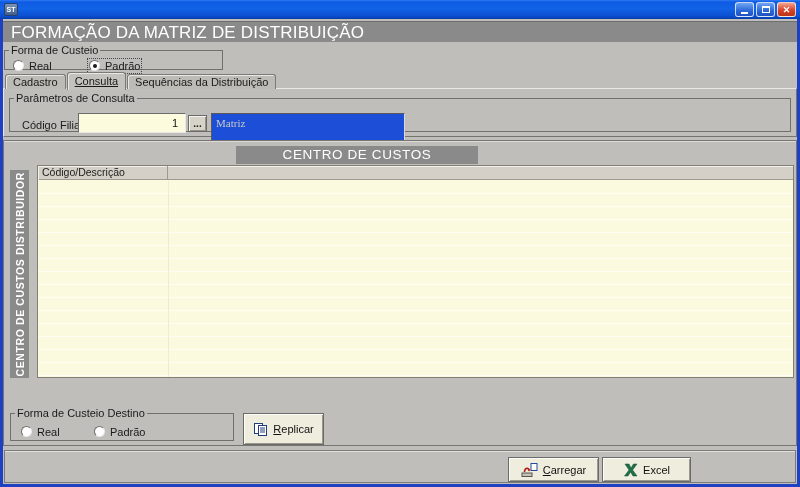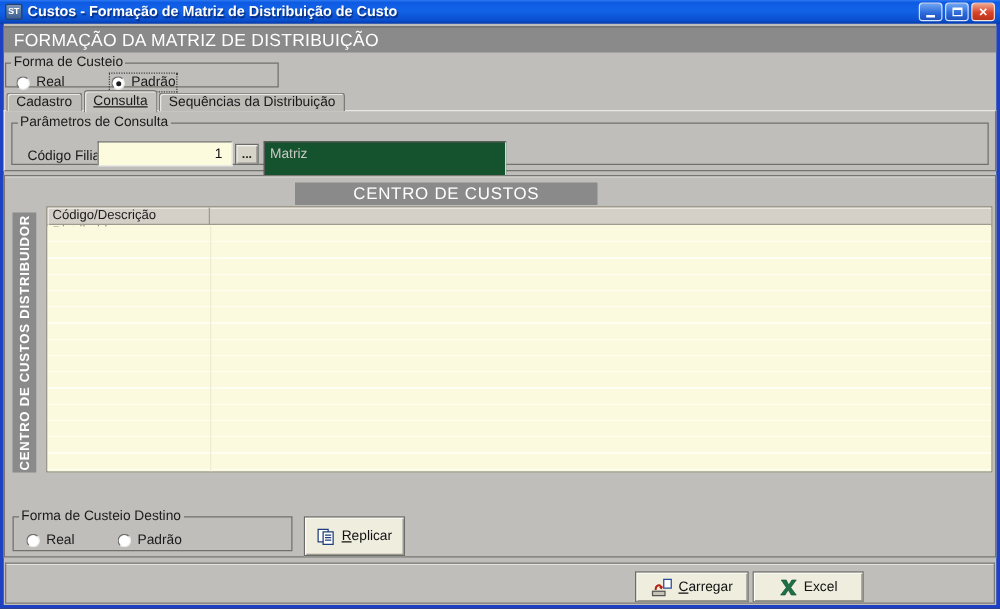"Custos - Formação de Matriz" div.title-text { html: <div>Custos - Formação de Matriz de Distribuição de Custo</div> -> none }
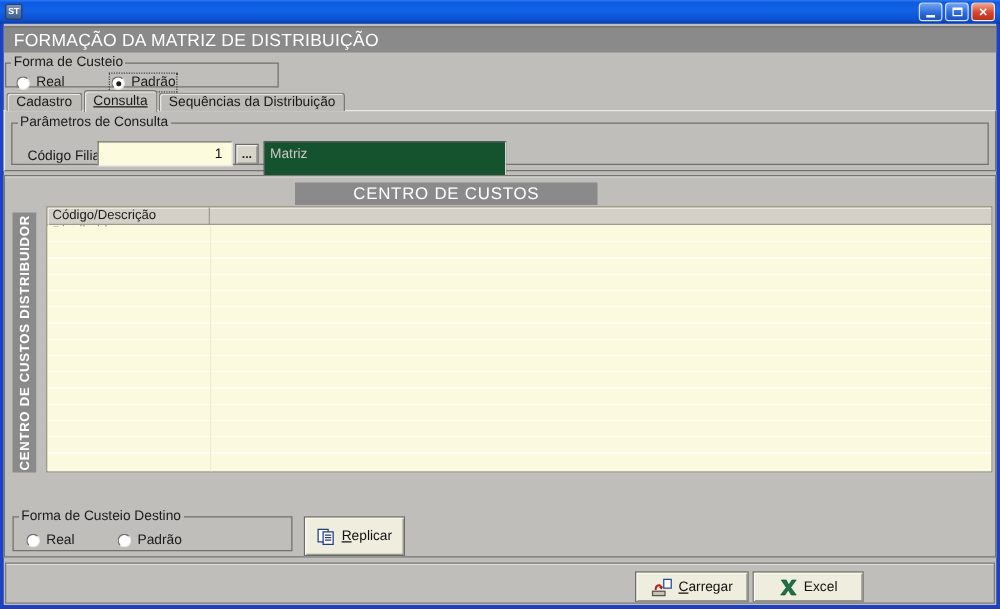"FORMAÇÃO DA MATRIZ DE DISTRIBUIÇÃO" .page-header { font-size: 14px -> 17px }
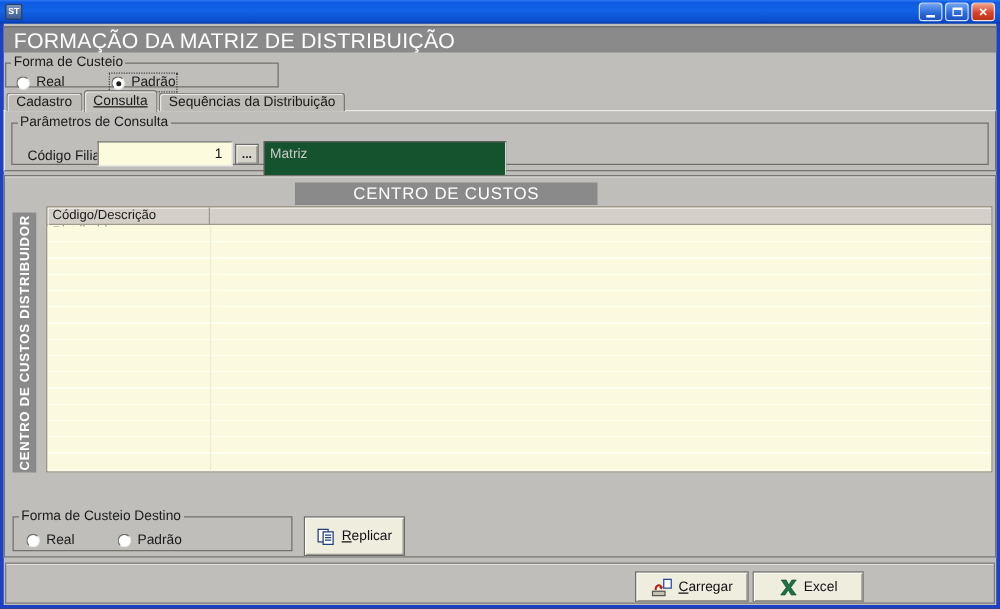"Real" .radio { align-items: flex-end -> flex-start }
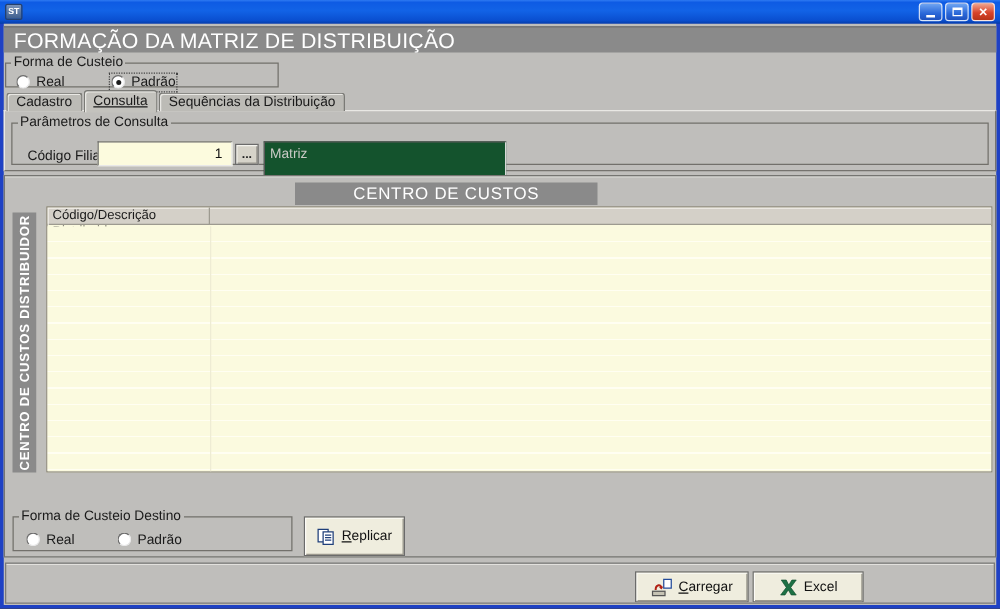"Matriz" .gray-field { background: #14532d -> #1d4ed8; font-family: none -> Liberation Serif, serif }
